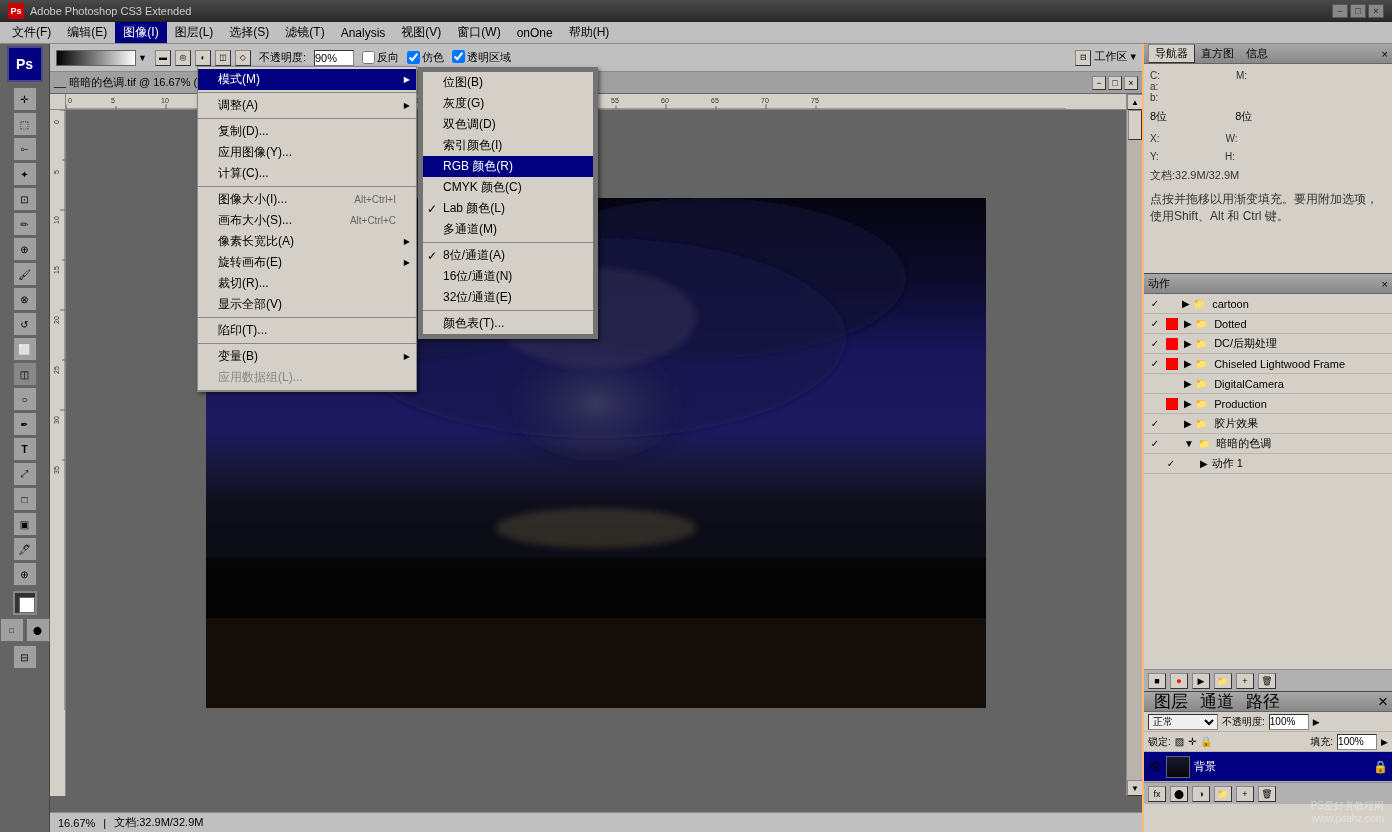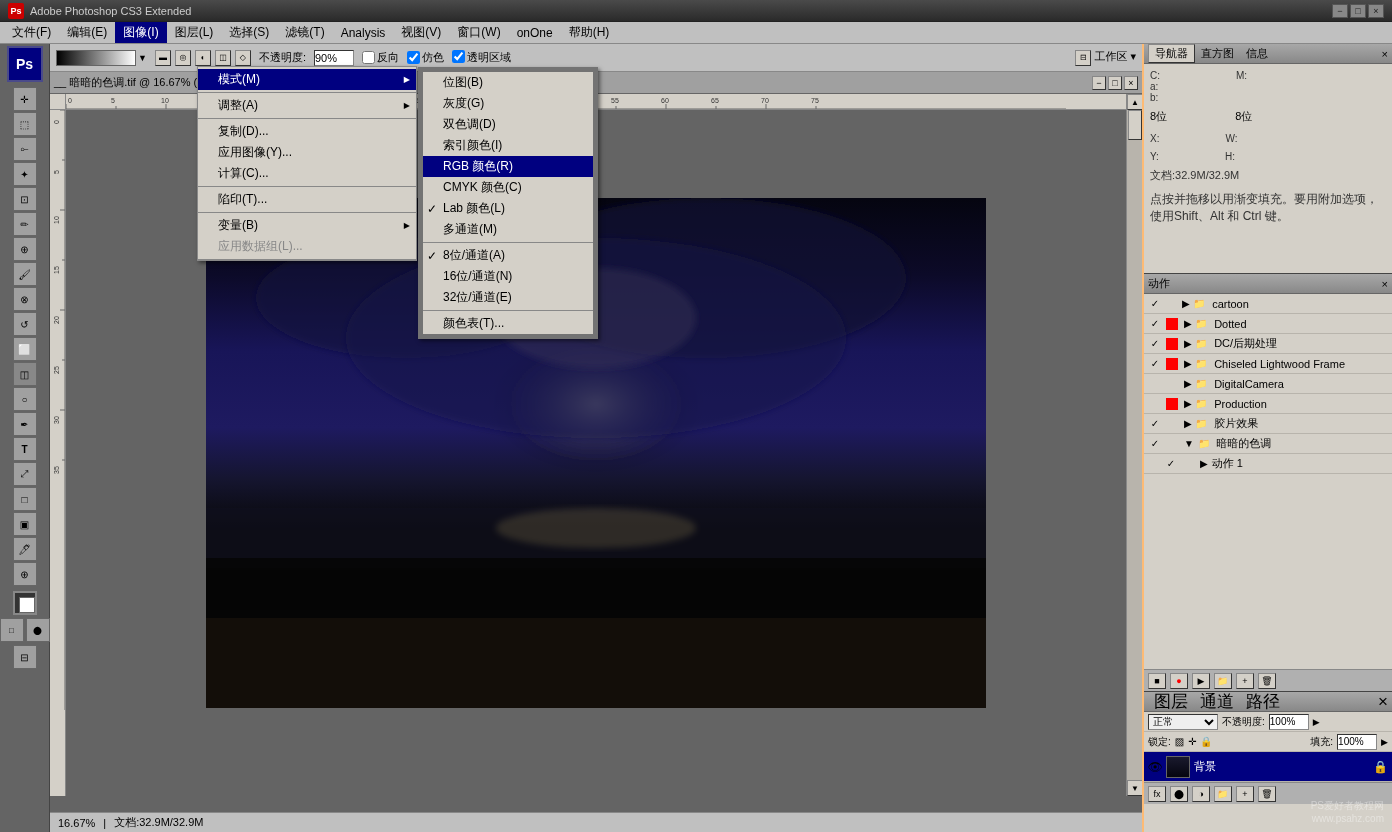"图像大小(I)..." div.menu-section { html: none -> <div> <div> <span>图像大小(I)...</span> <span>Alt+Ctrl+I</span> </div> <div> <span>画布大小(S)...</span> <span>Alt+Ctrl+C</span> </div> <div>像素长宽比(A)</div> <div>旋转画布(E)</div> <div>裁切(R)...</div> <div>显示全部(V)</div> </div> }
